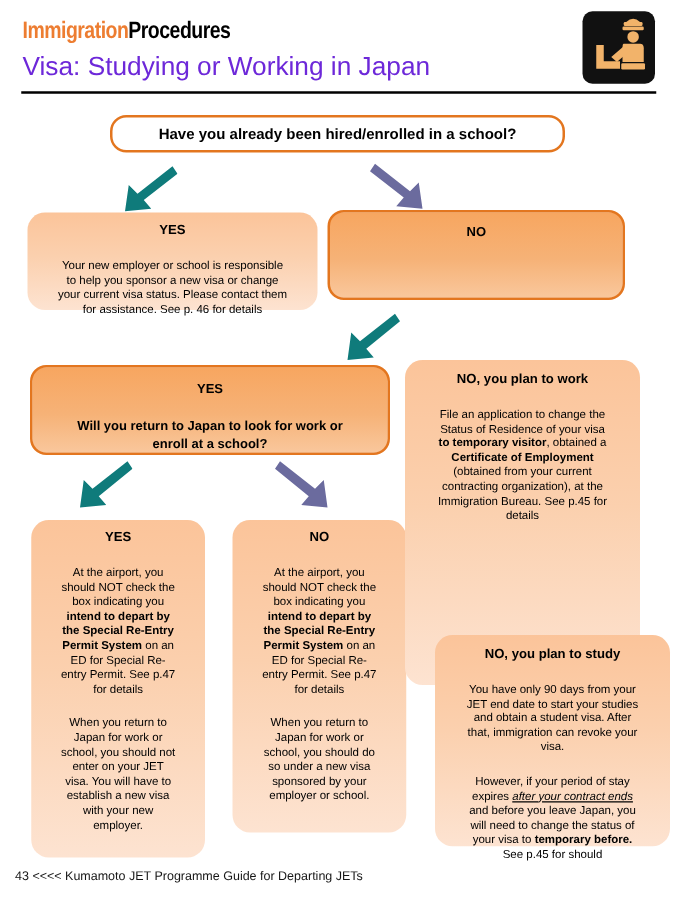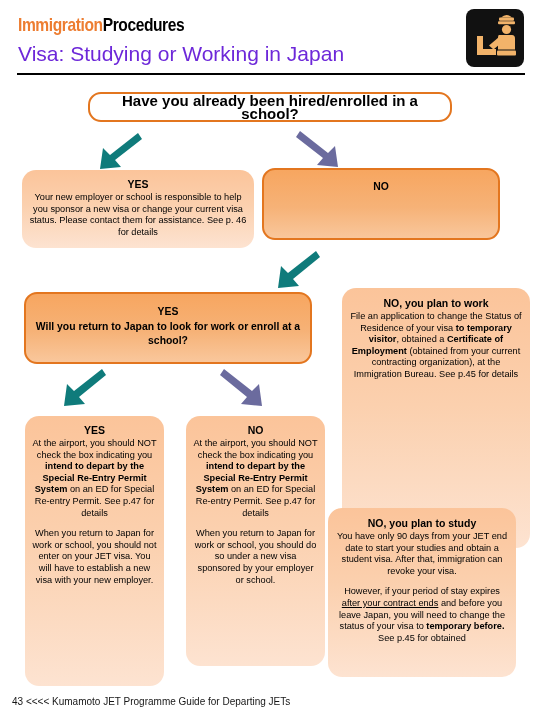"Have you already been hired/enrolled" #node-q1 .hd { font-size: 15px -> 12px }
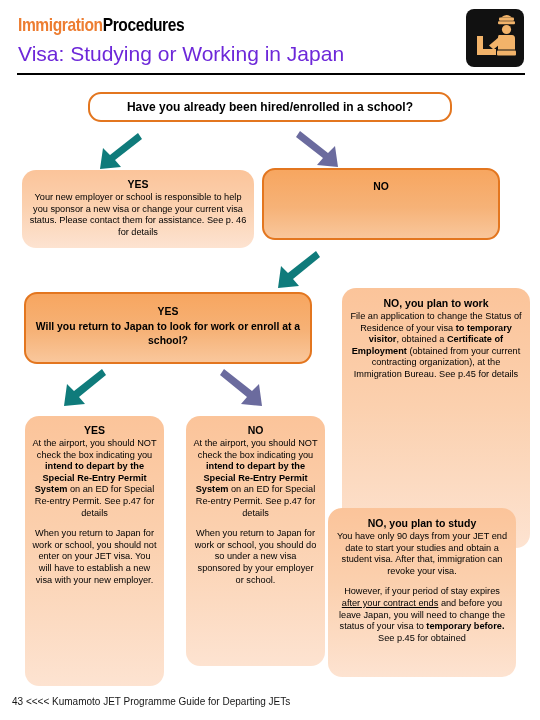"Your new employer or school" .node p { margin: 0 -> 16px }
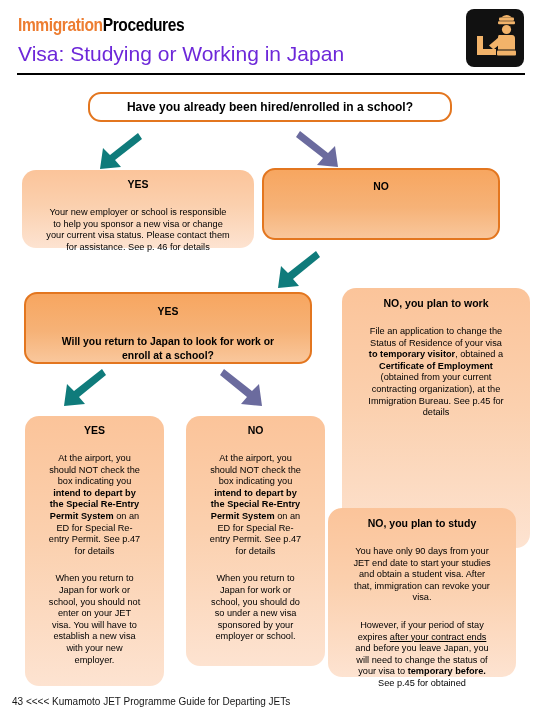"NO, you plan to work" #node-work { left: 342px -> 324px }
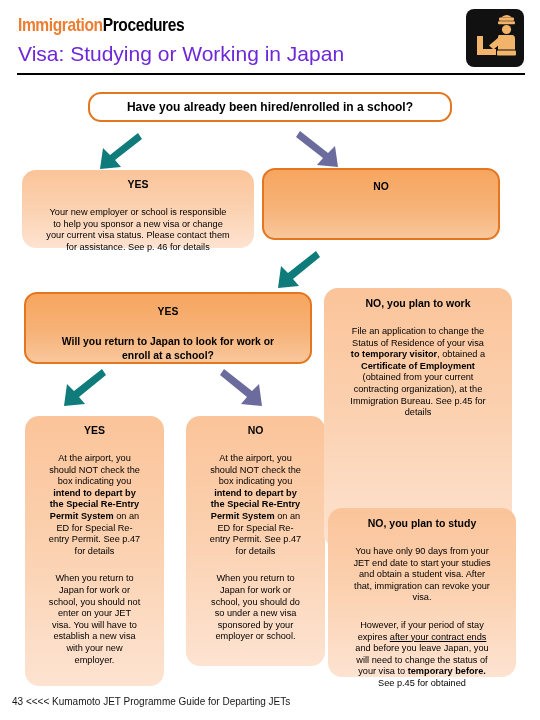"NO, you plan to study" #node-study { left: 328px -> 348px }
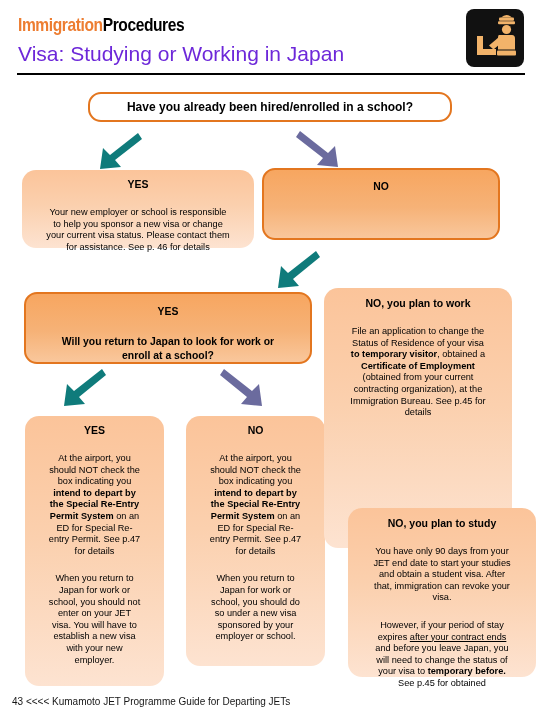"after your contract ends" .u { font-style: none -> italic }
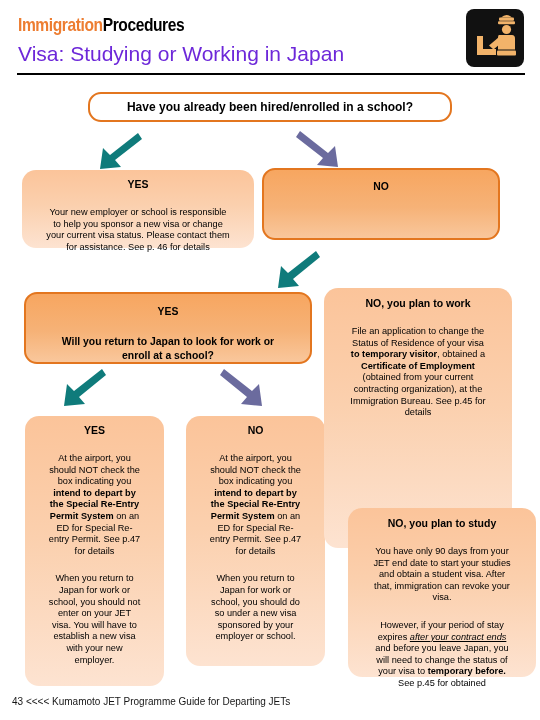"See p.45 for obtained" span { text: obtained -> should }
